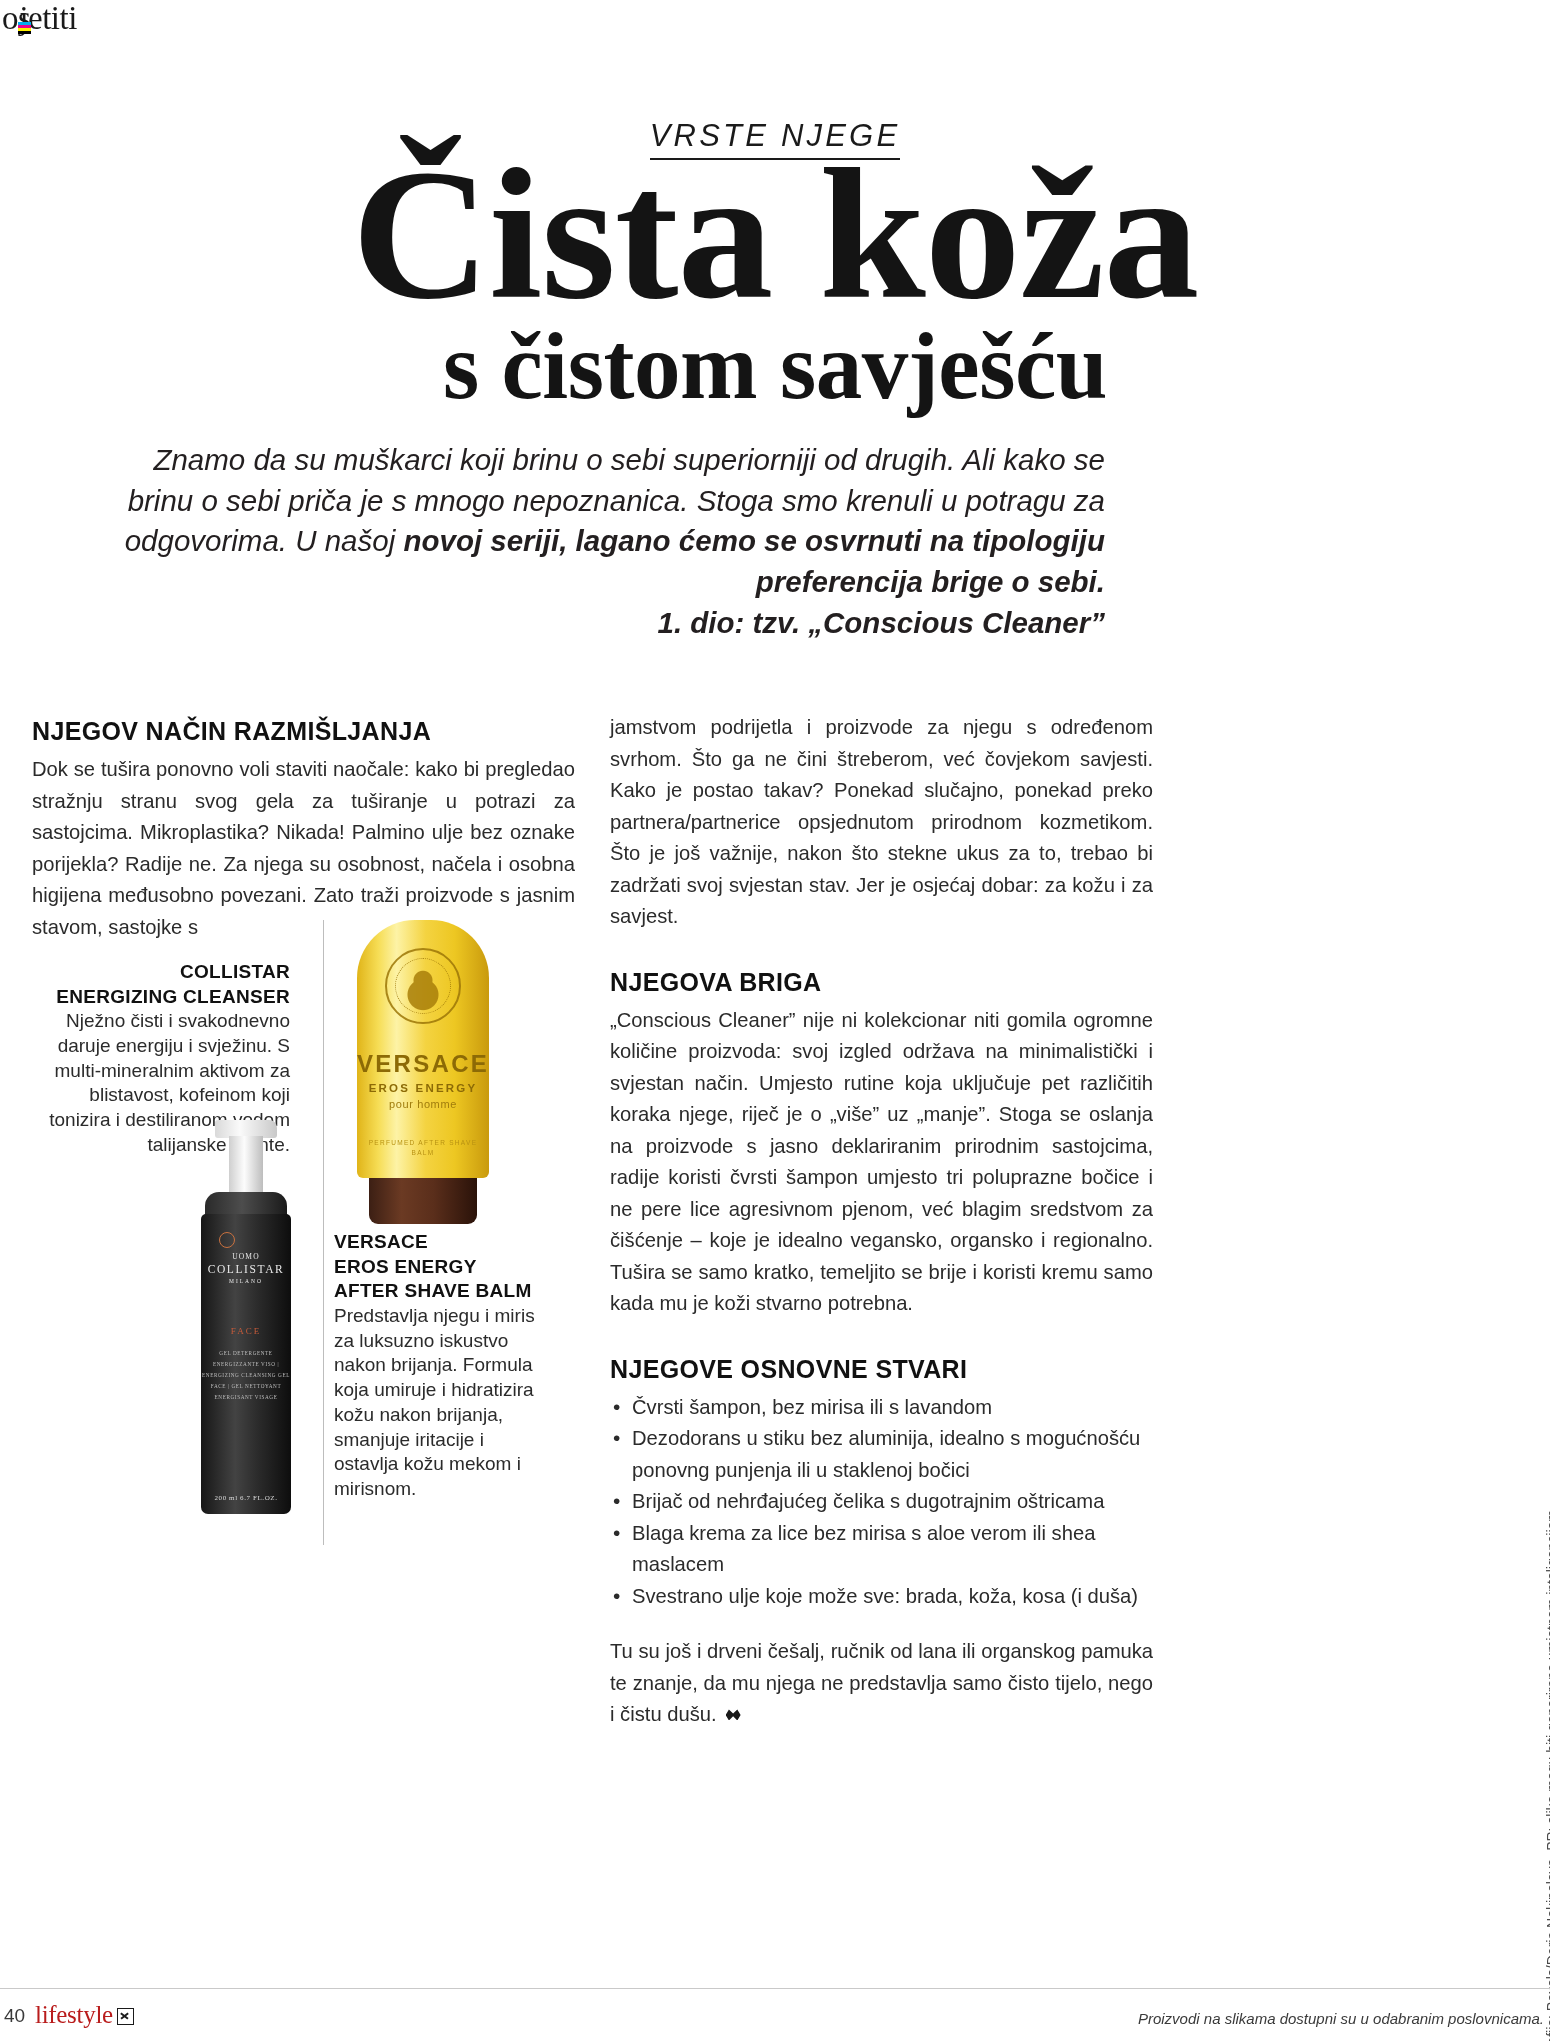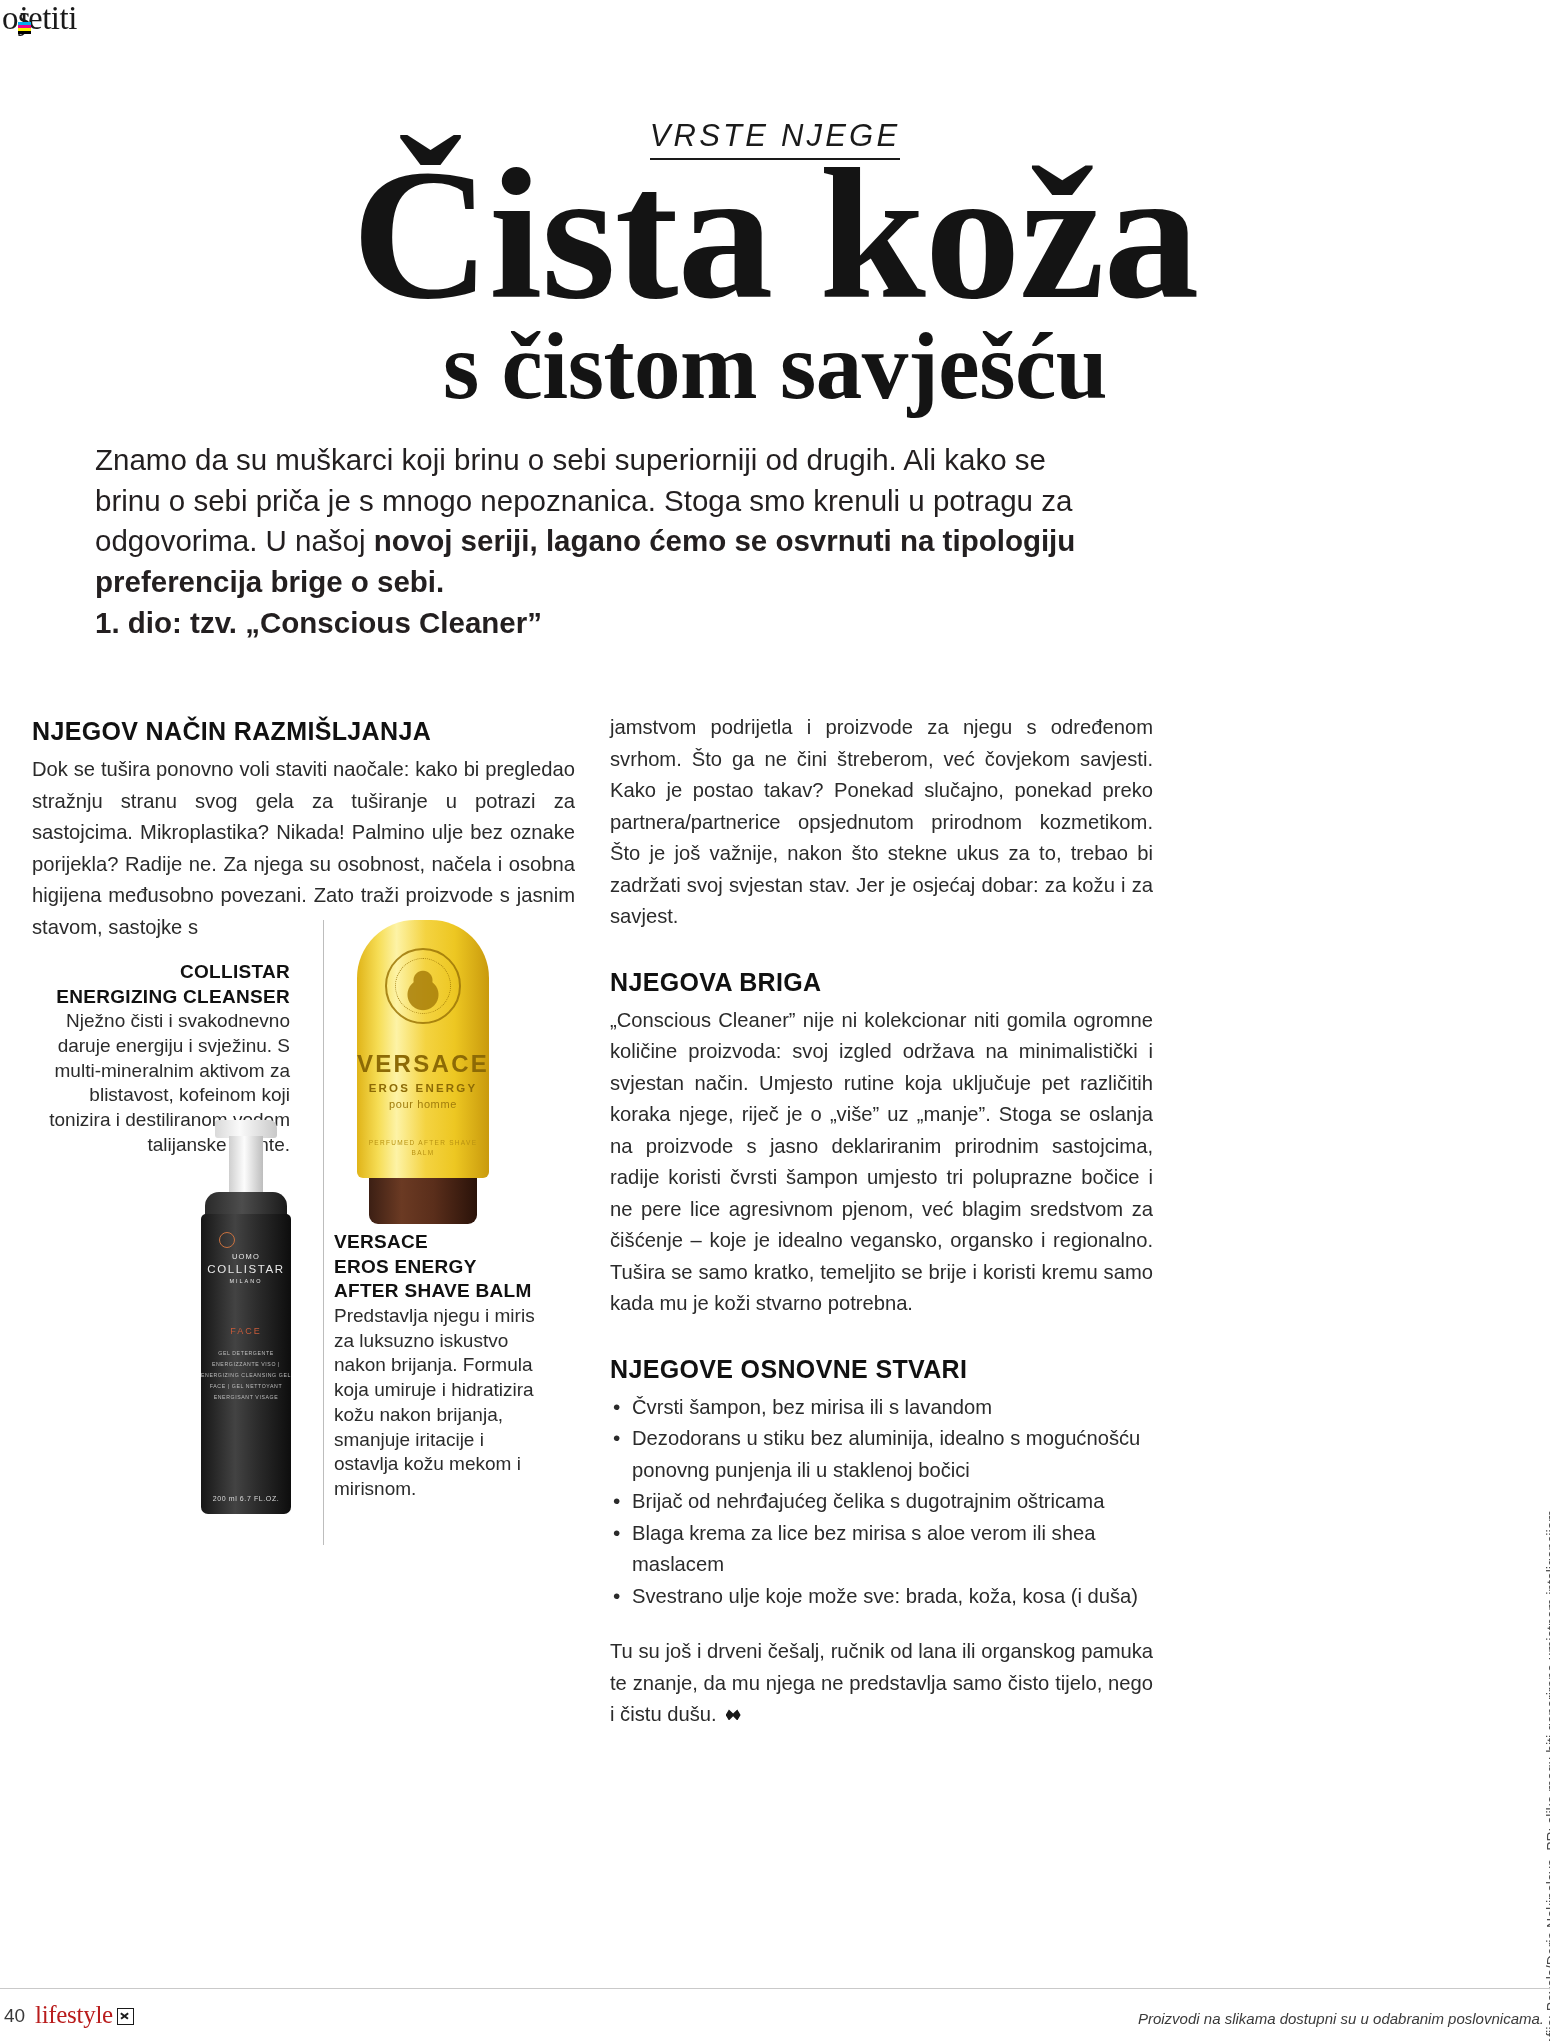"Znamo da su muškarci koji" .deck { font-style: none -> italic; text-align: left -> right }
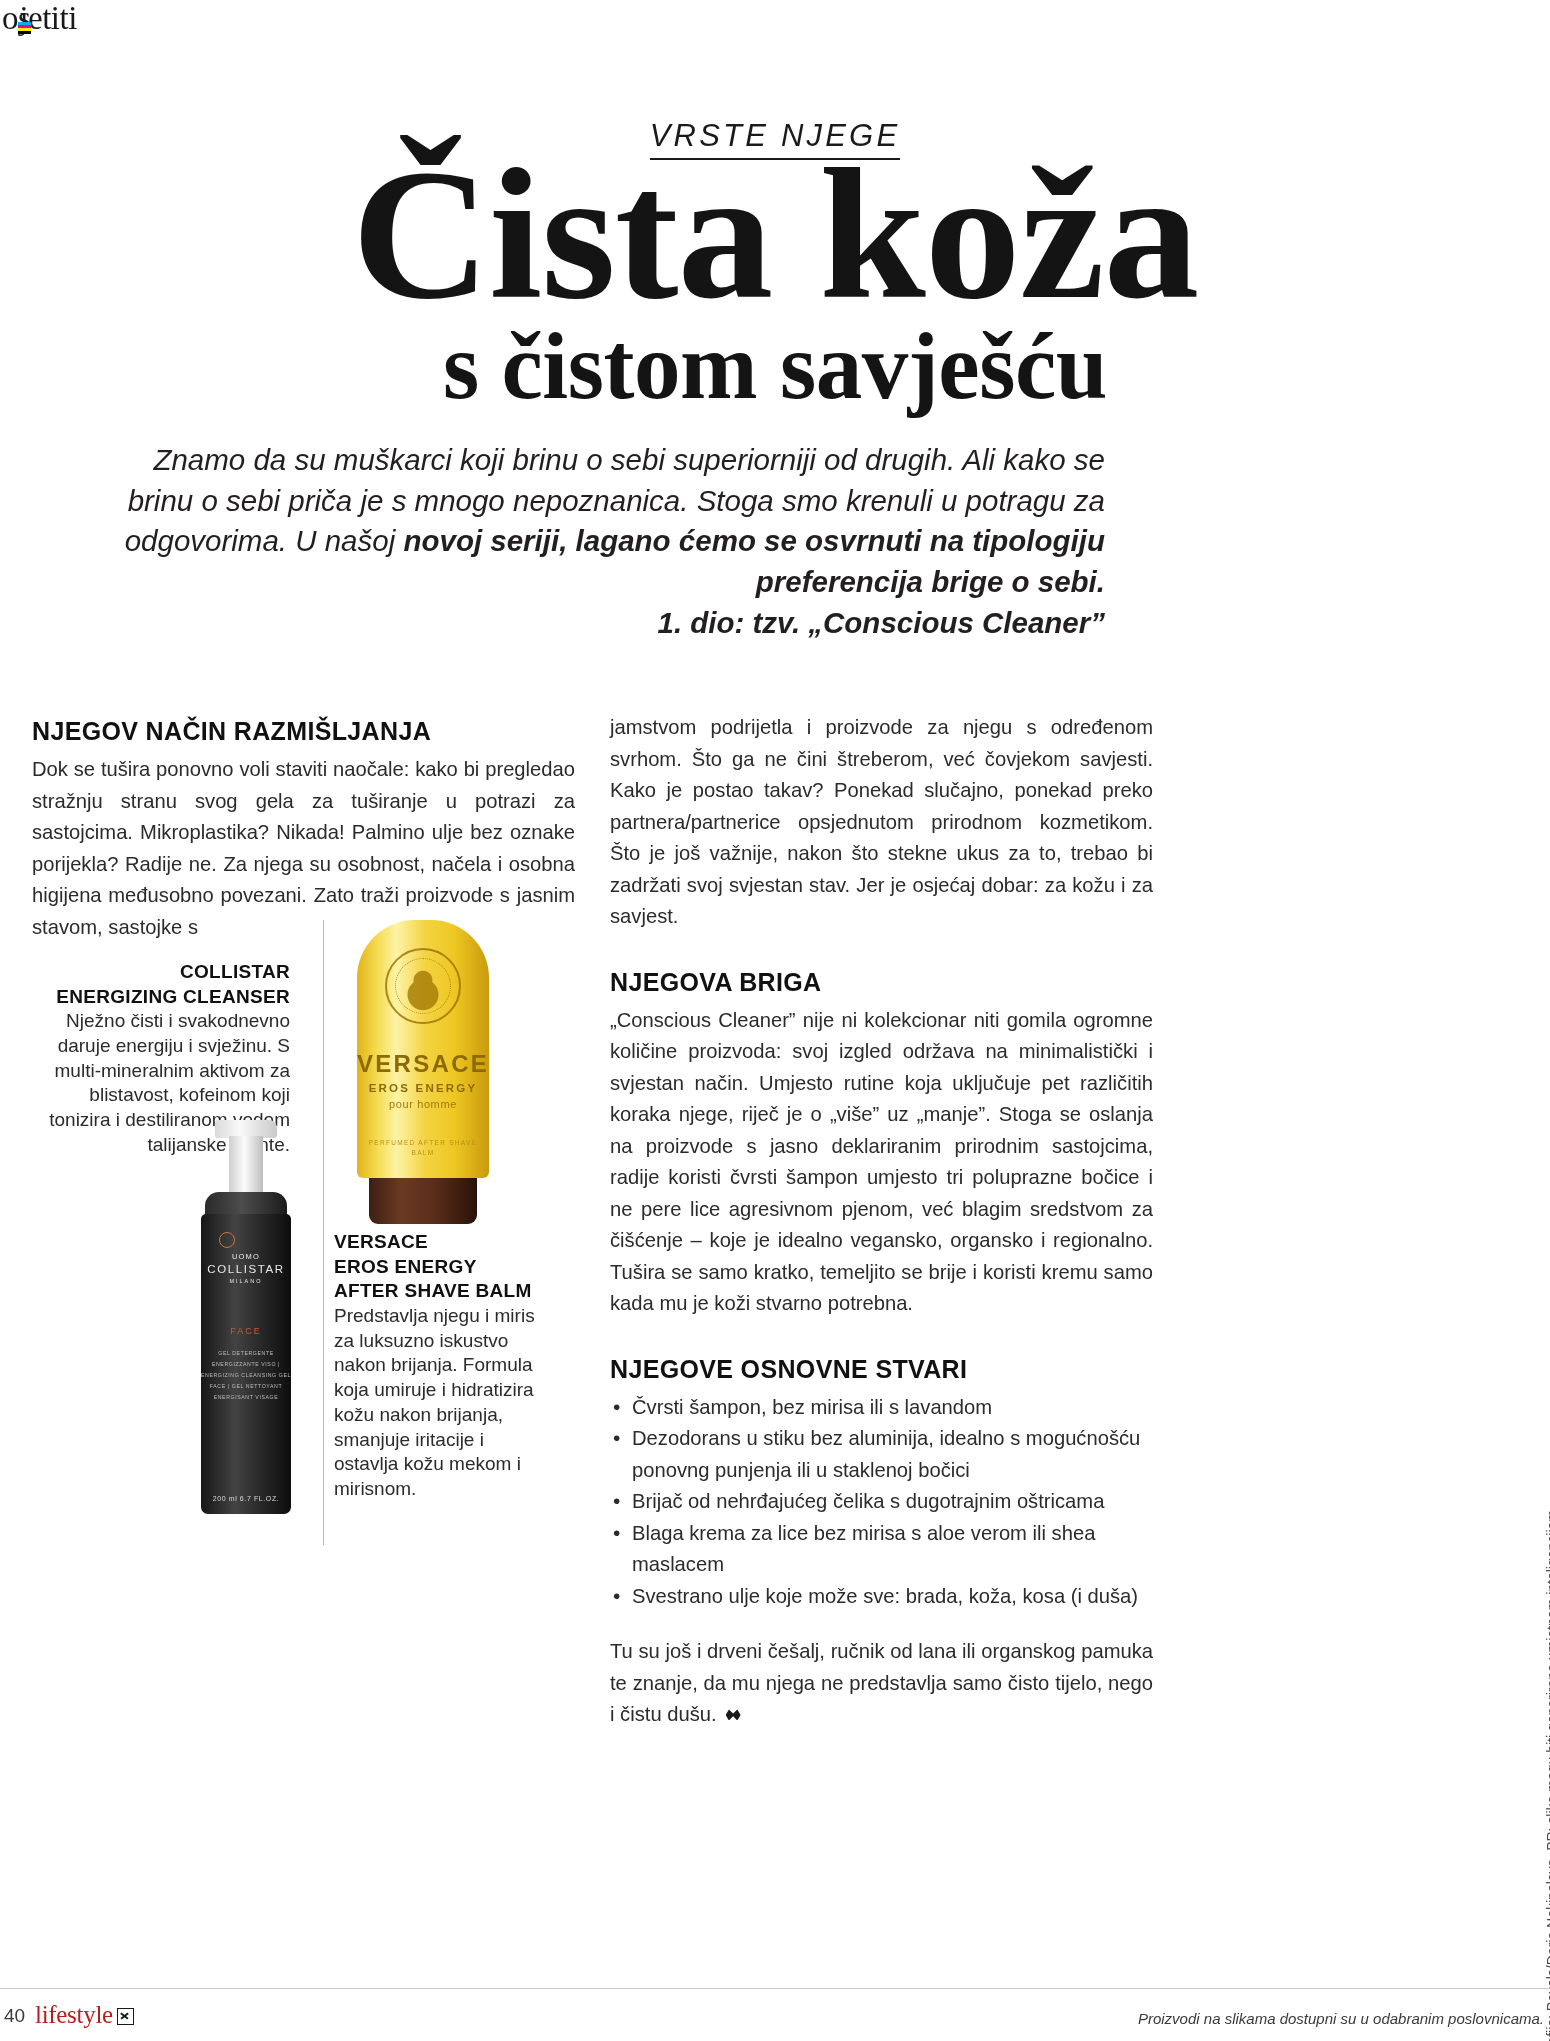"UOMO" .collistar { font-family: none -> Liberation Serif, serif }
